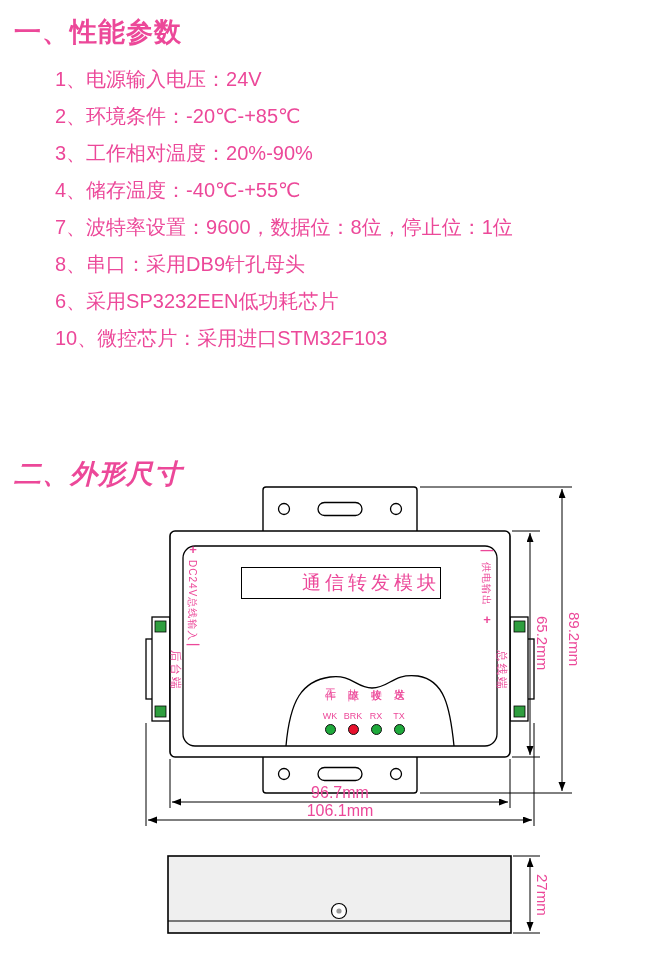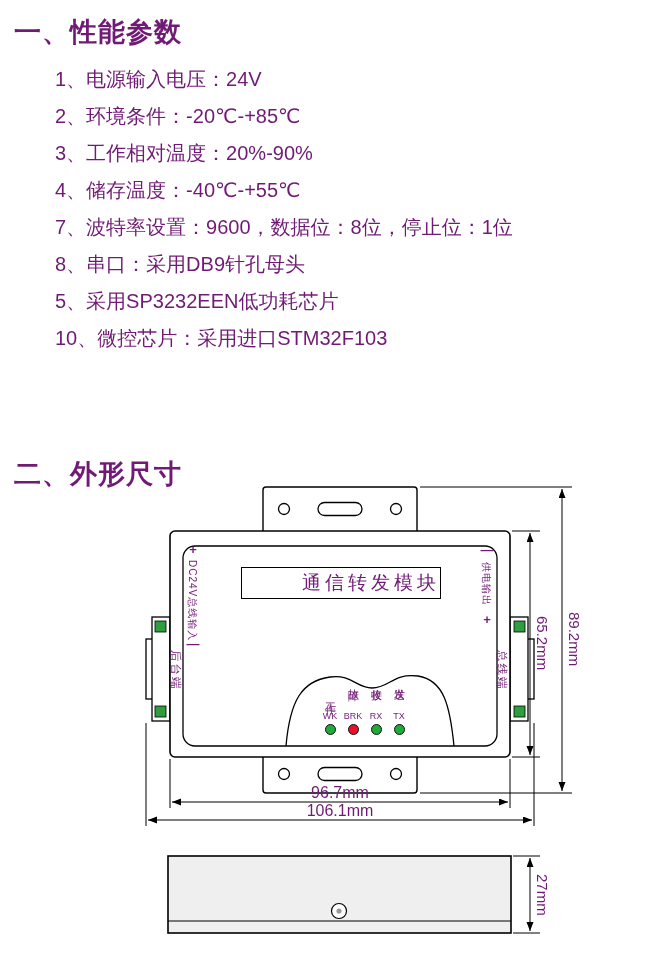"一、性能参数" .page { color: #701a75 -> #ec4899 }
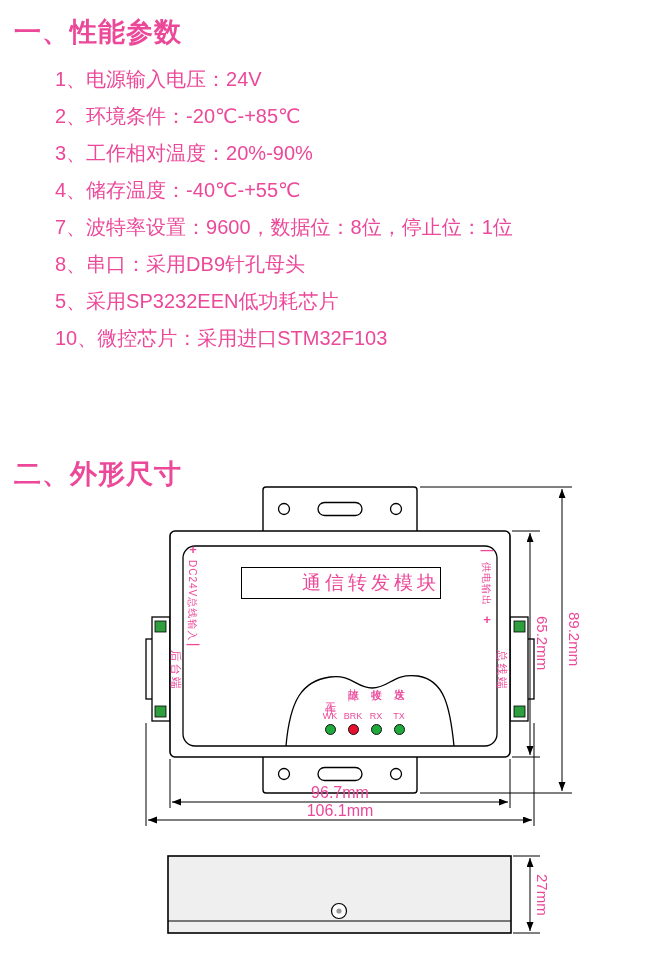"5、采用SP3232EEN低功耗芯片" div { text: 5 -> 6 }
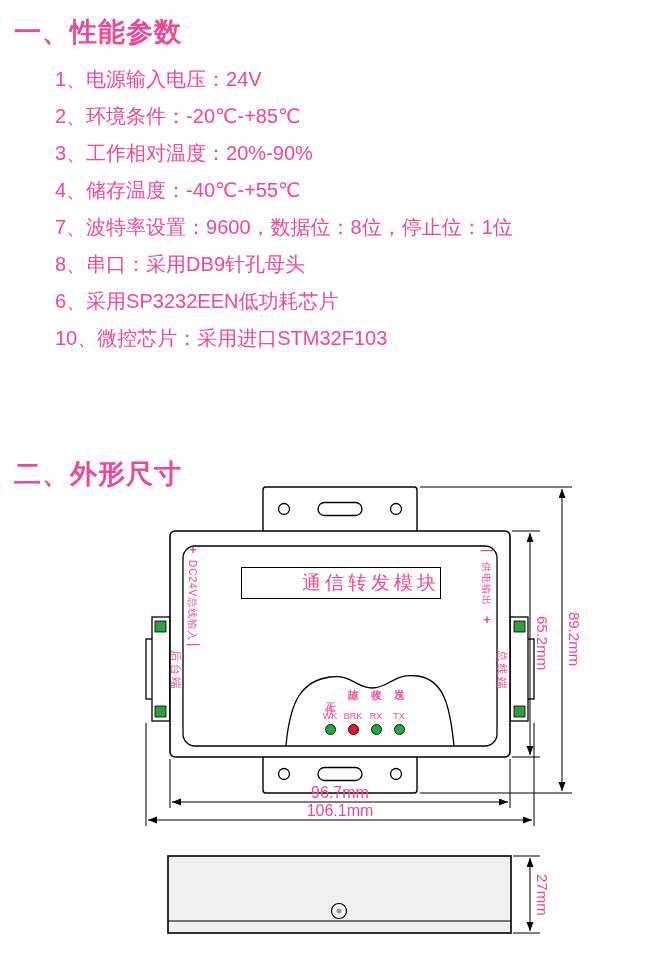"二、外形尺寸" .h1.s2 { font-style: none -> italic }
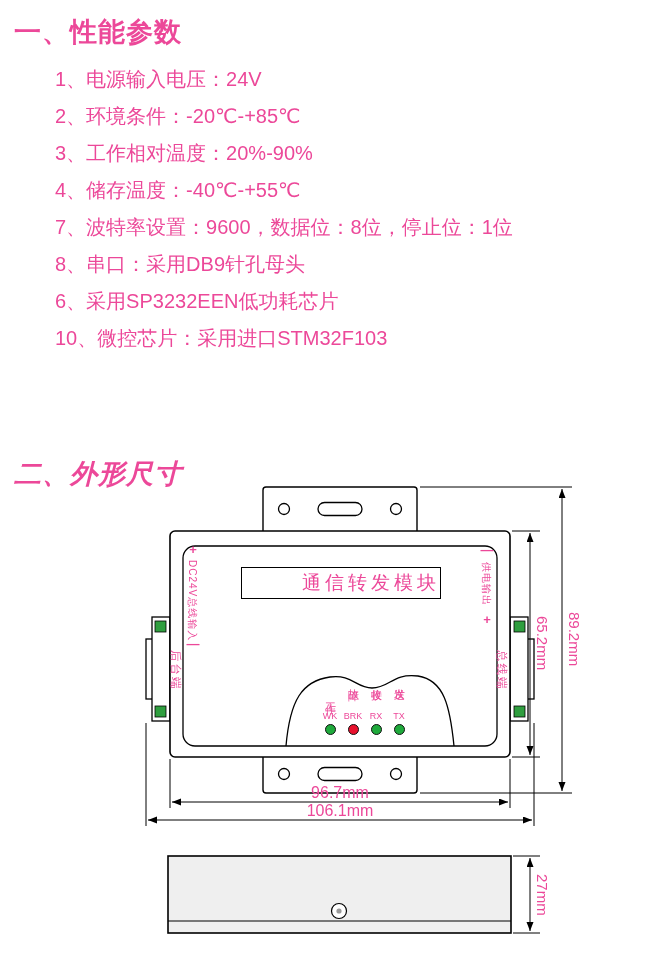"WK" div.ind { text-align: center -> none }
